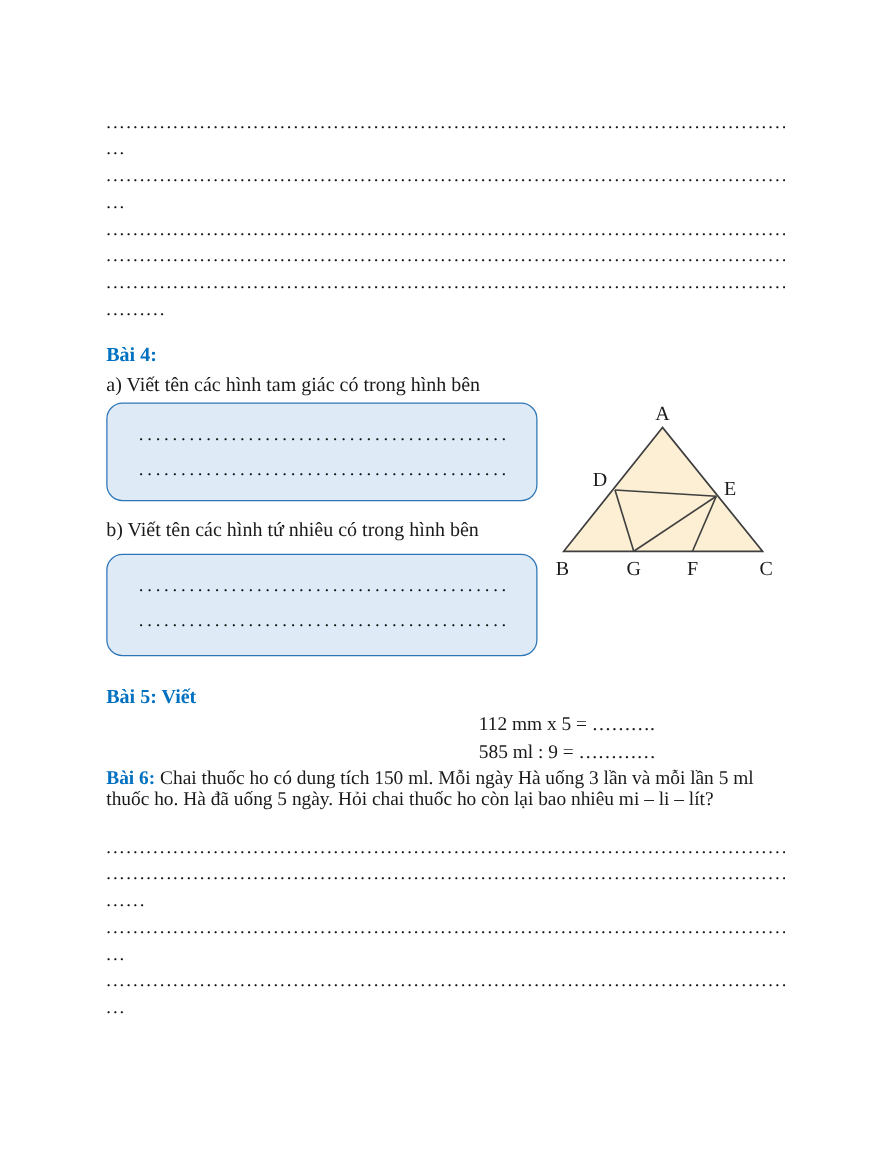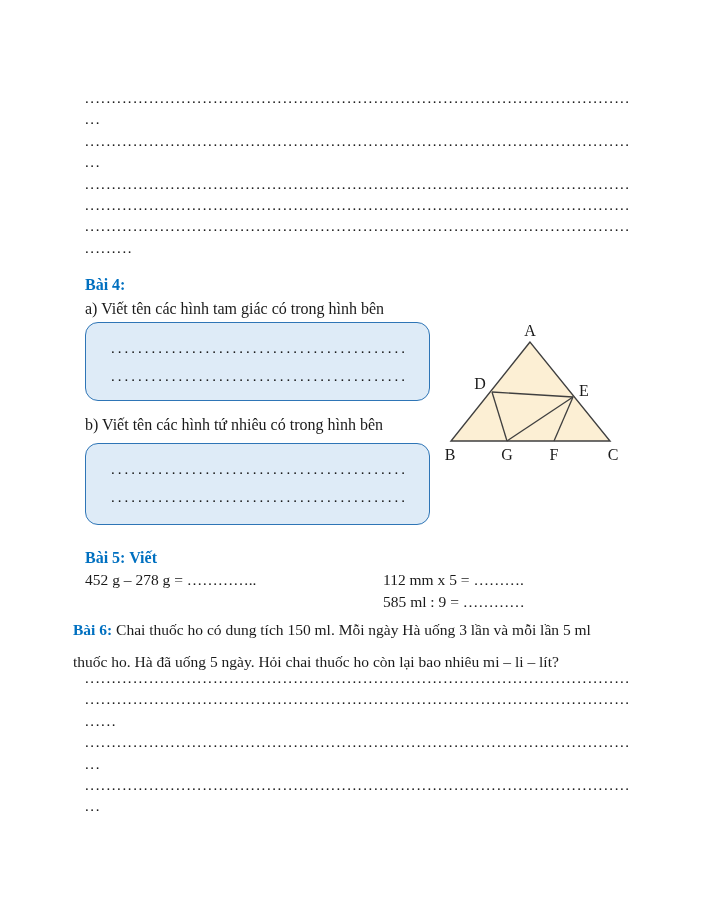"452 g – 278 g" span.left-col { html: <span>452 g – 278 g = …………..</span> -> none }
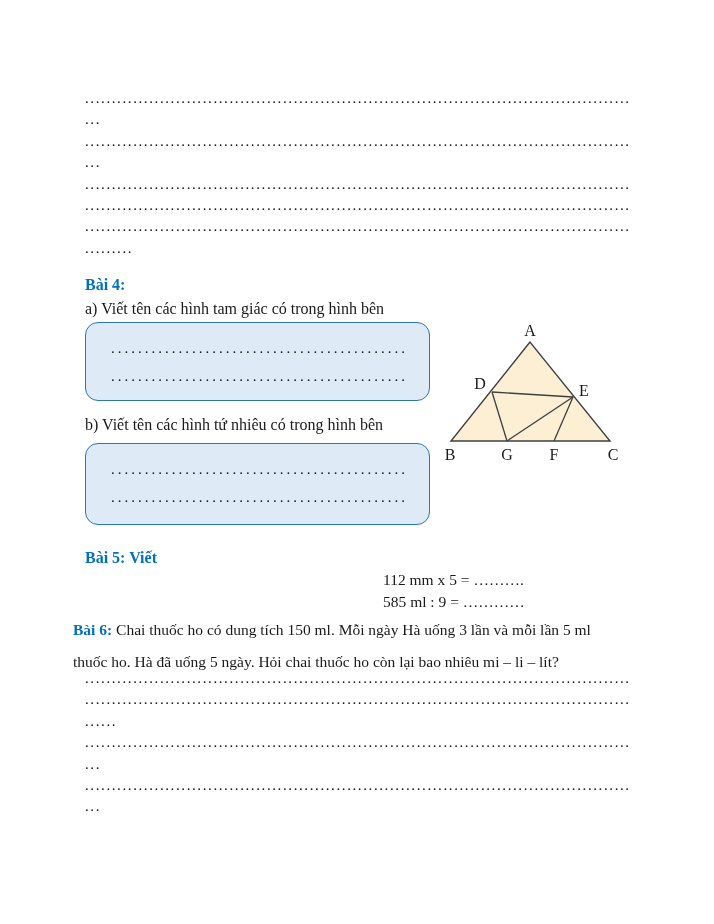"Bài 6: Chai thuốc ho" .para { left: 73px -> 85px; line-height: 32px -> 17px }
